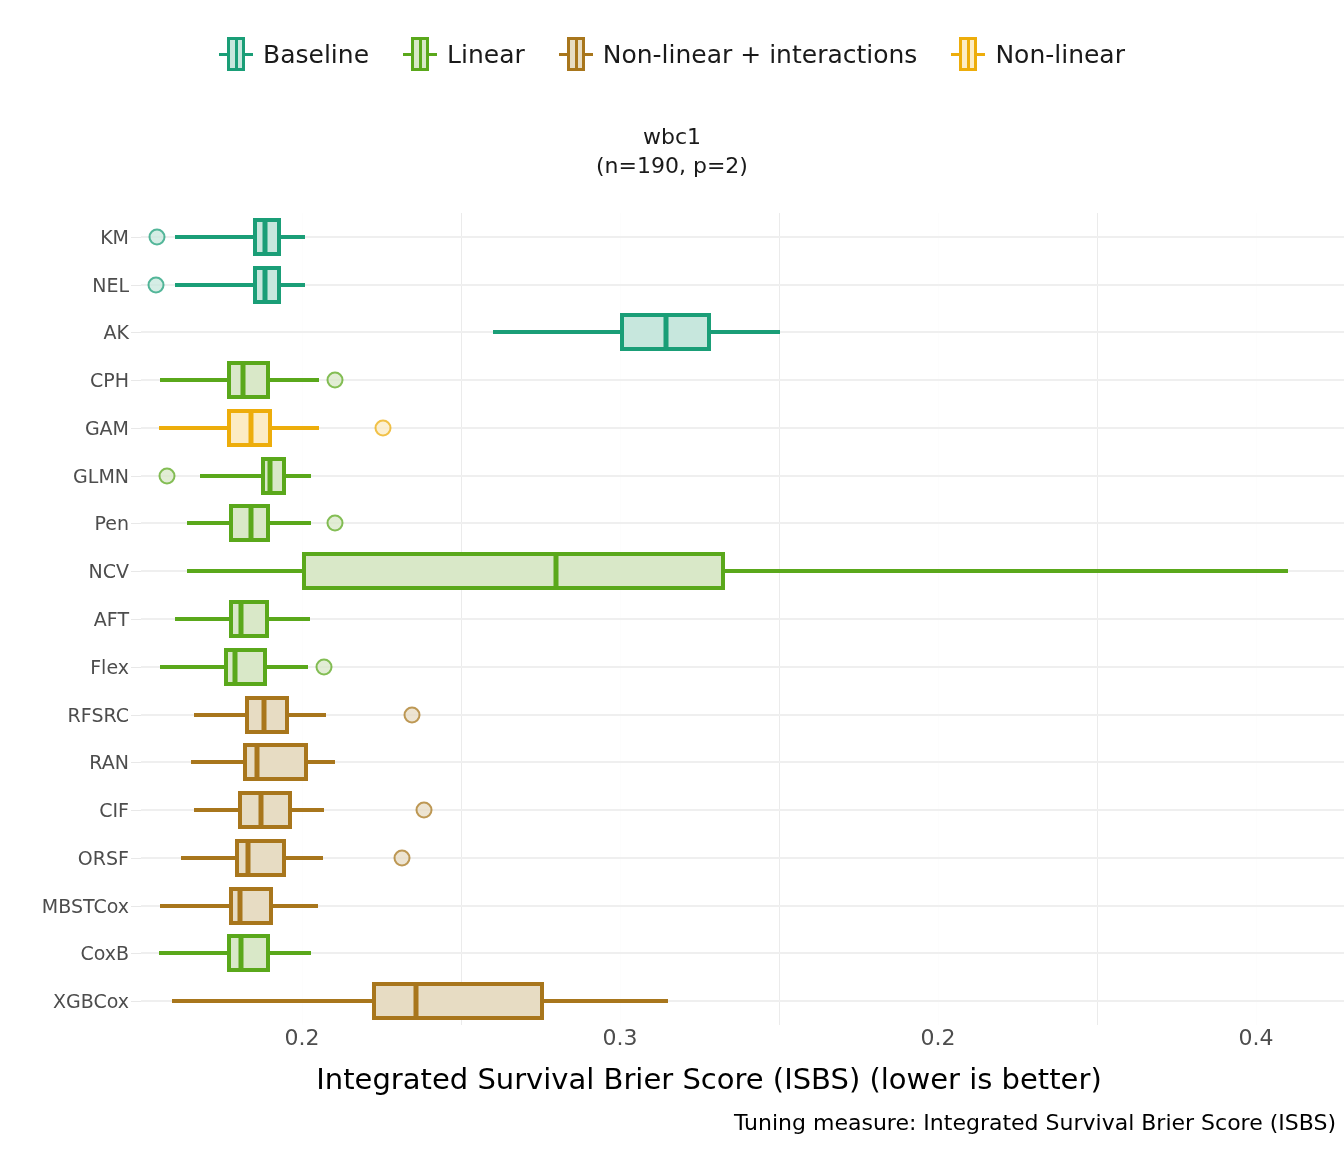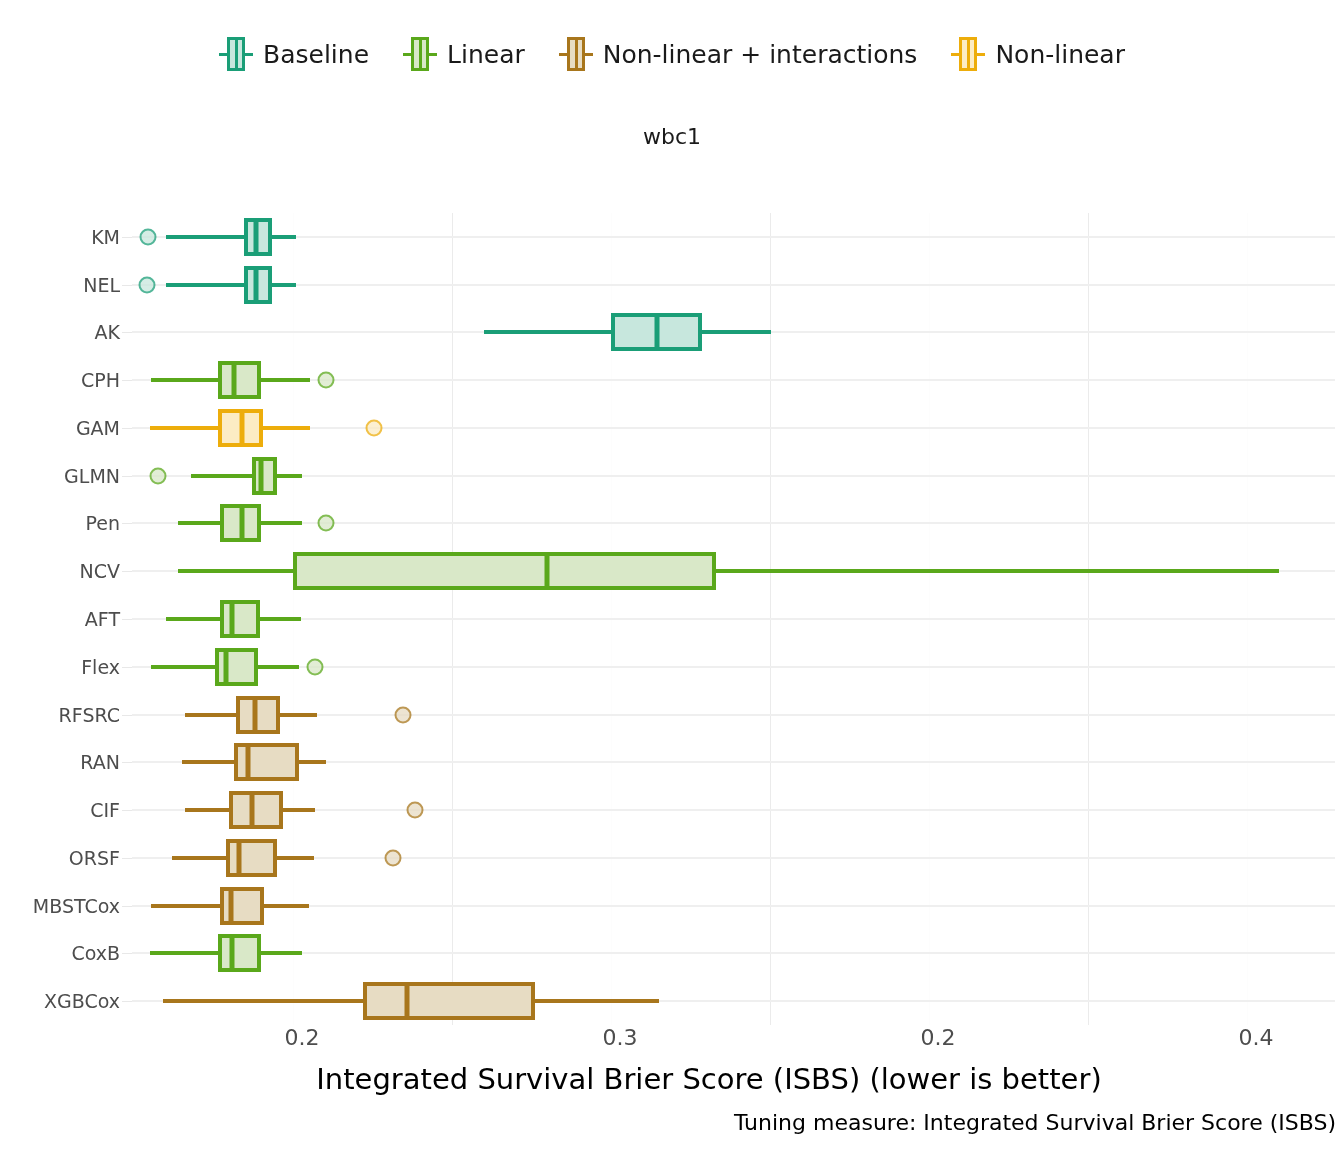"(n=190, p=2)" div { html: none -> <div>(n=190, p=2)</div> }
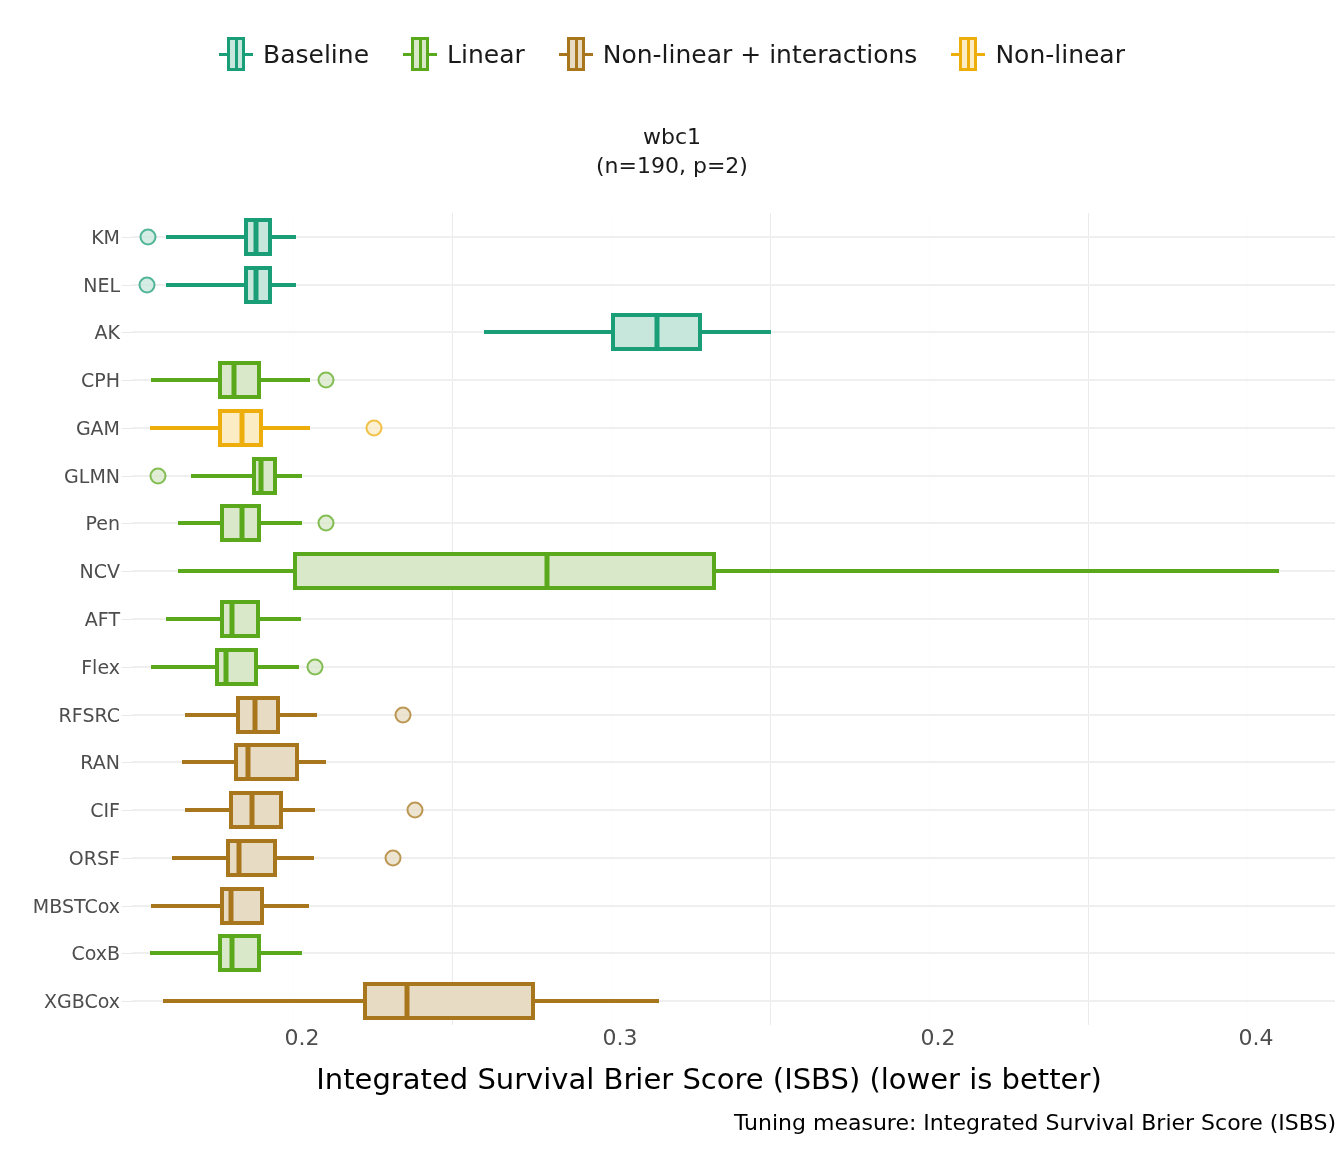"KM" #plot { left: 132px -> 141px }
